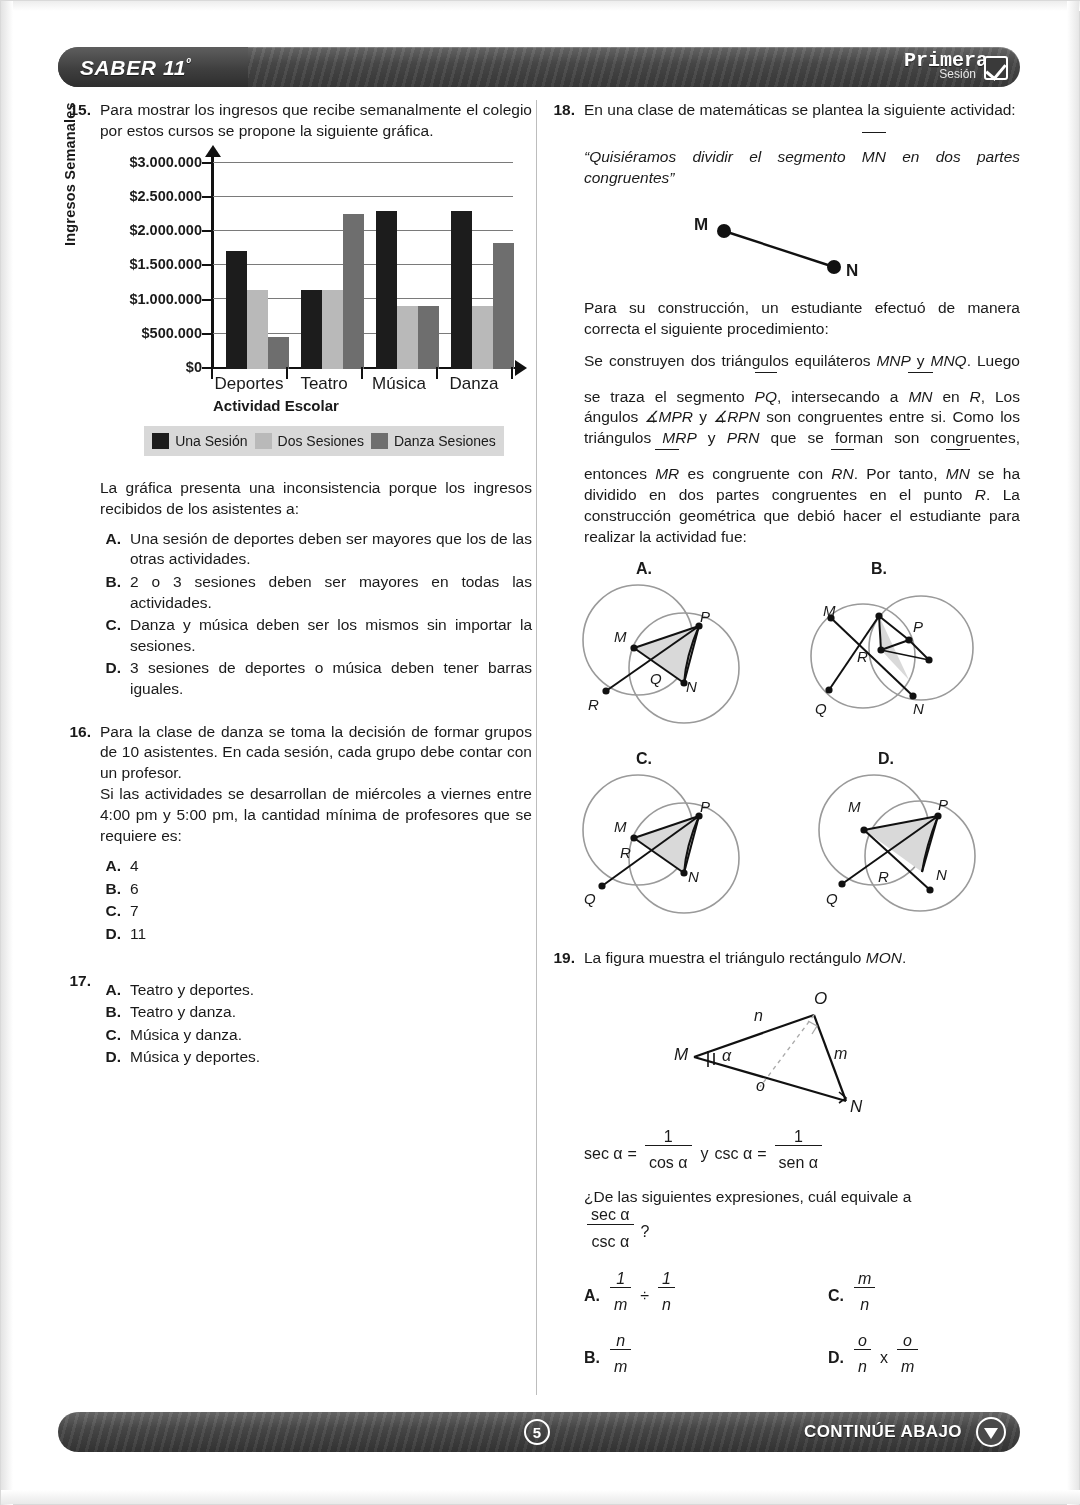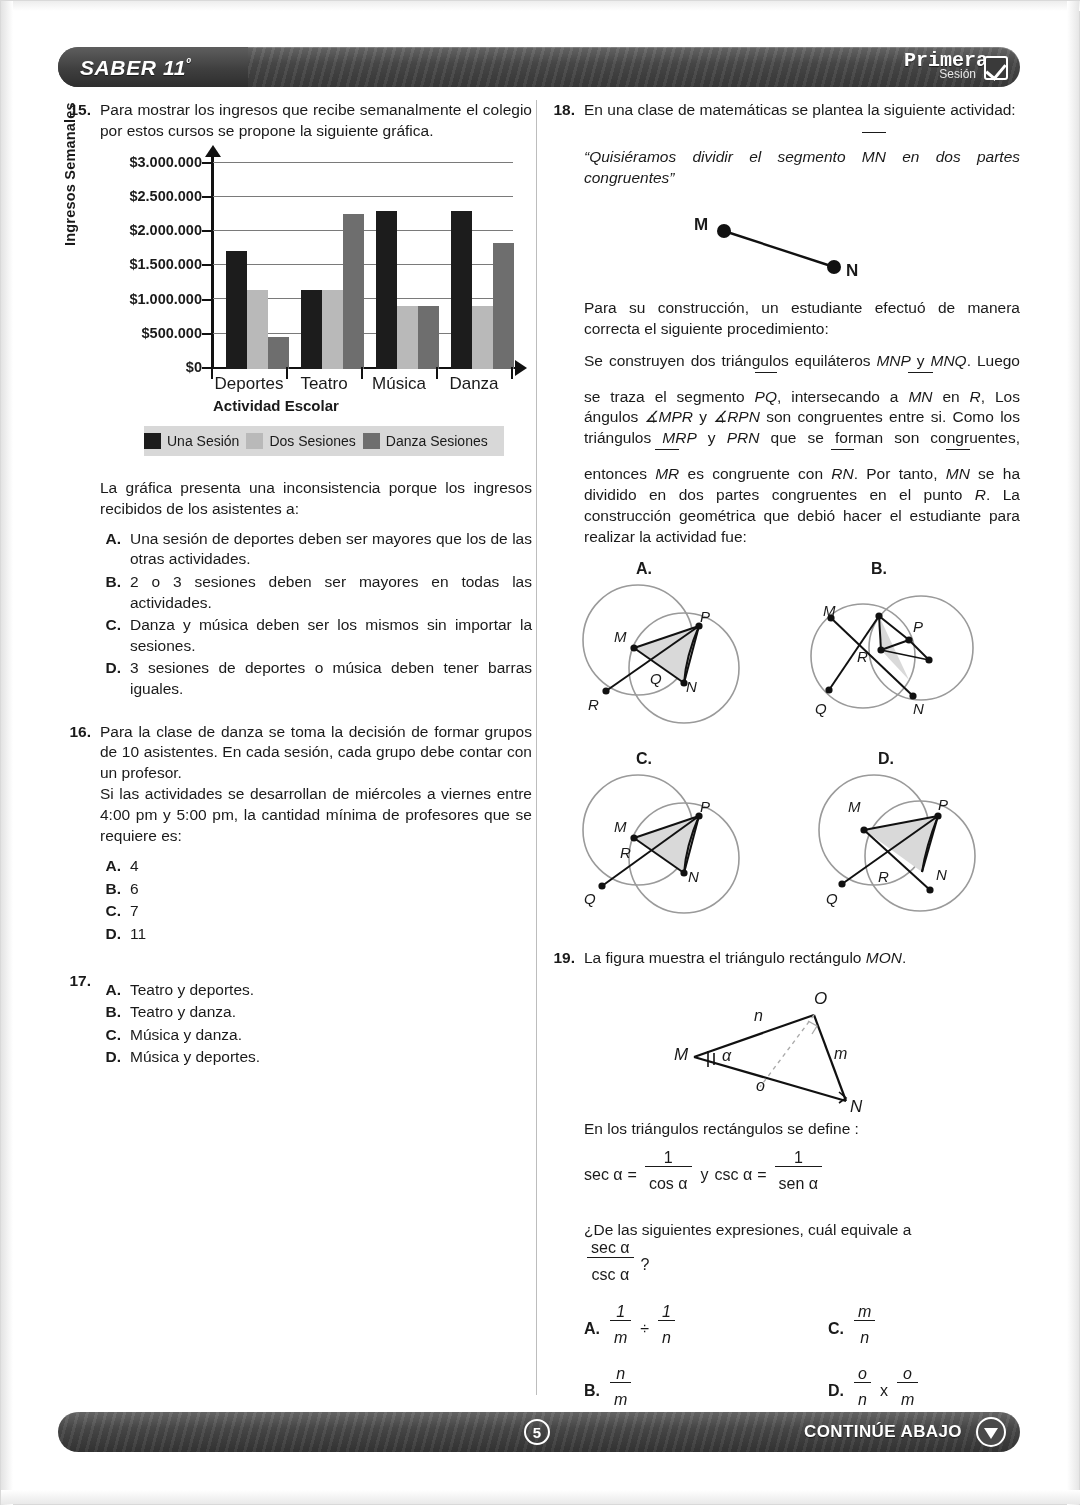"Una Sesión" .legend { justify-content: none -> center }
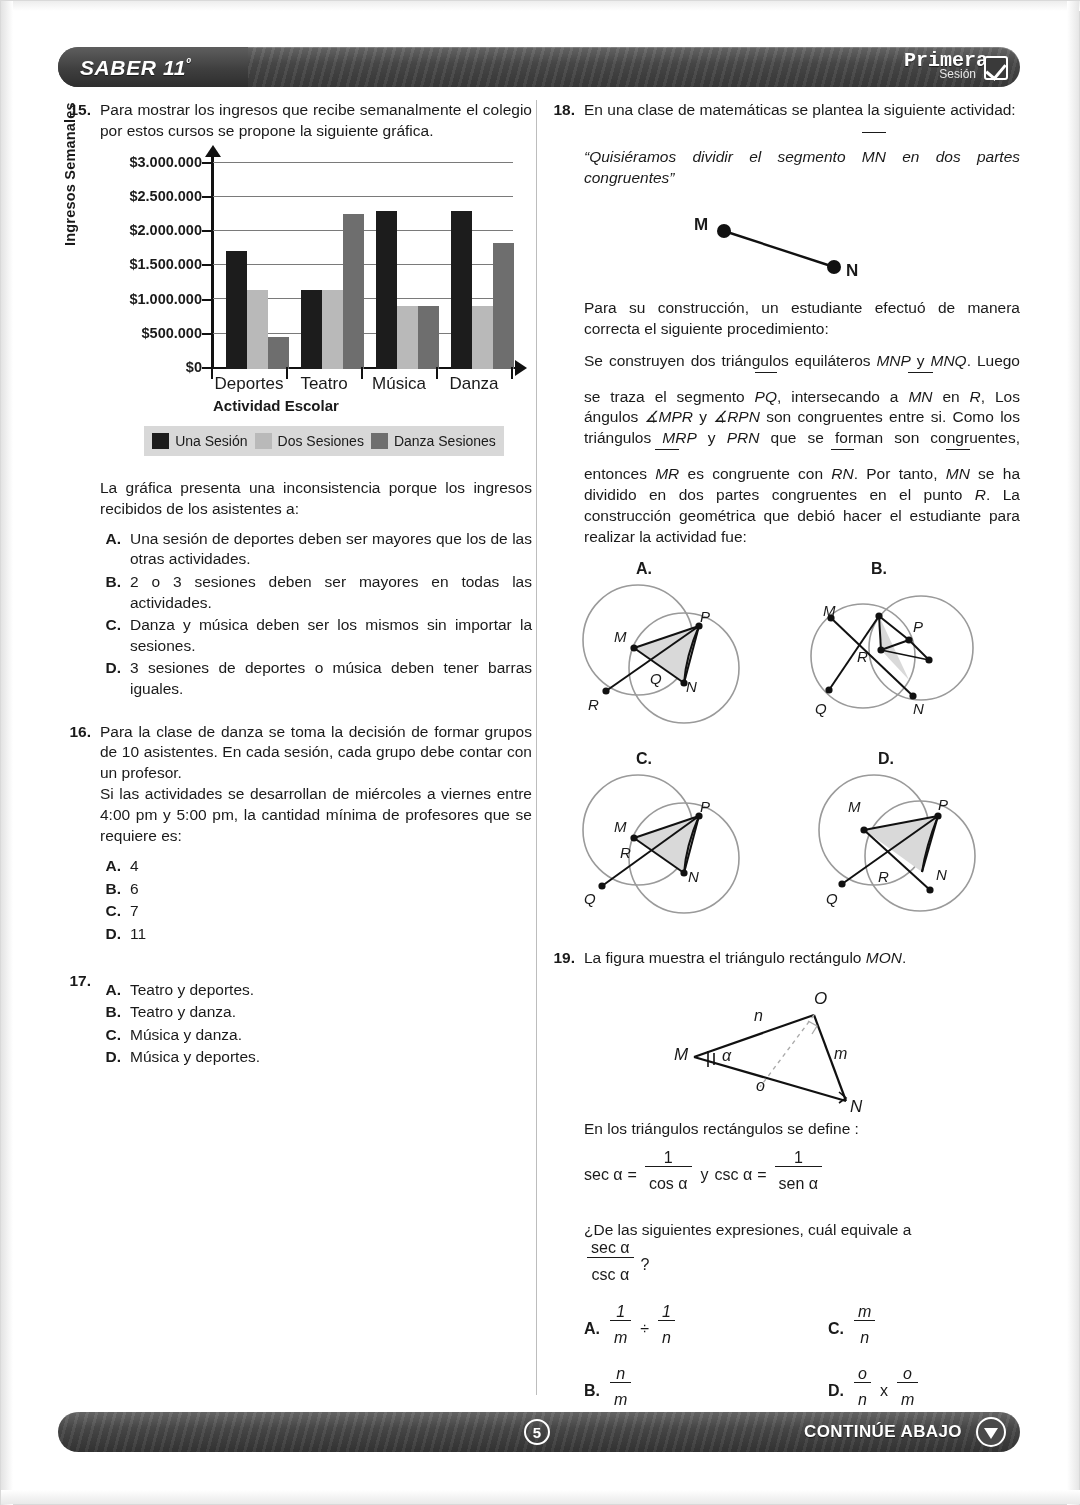"En los triángulos rectángulos se" p { html: <p>En los triángulos rectángulos se define :</p> -> none }
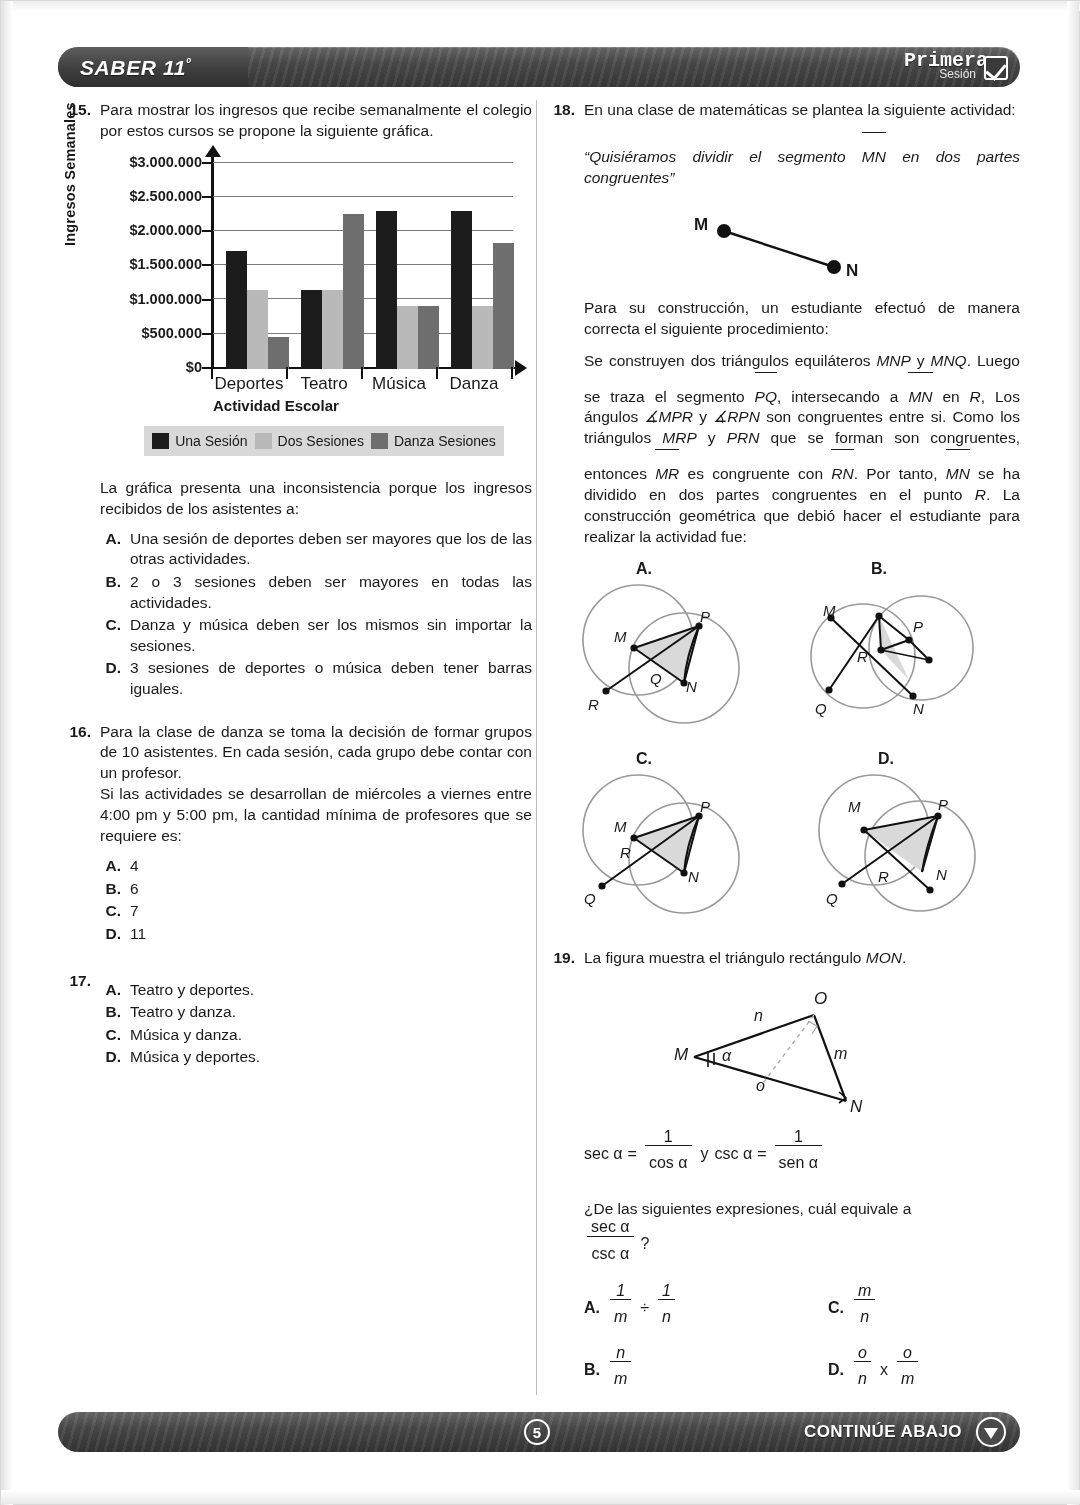"¿De las siguientes expresiones, cuál" p { margin-top: 20px -> 8px }
